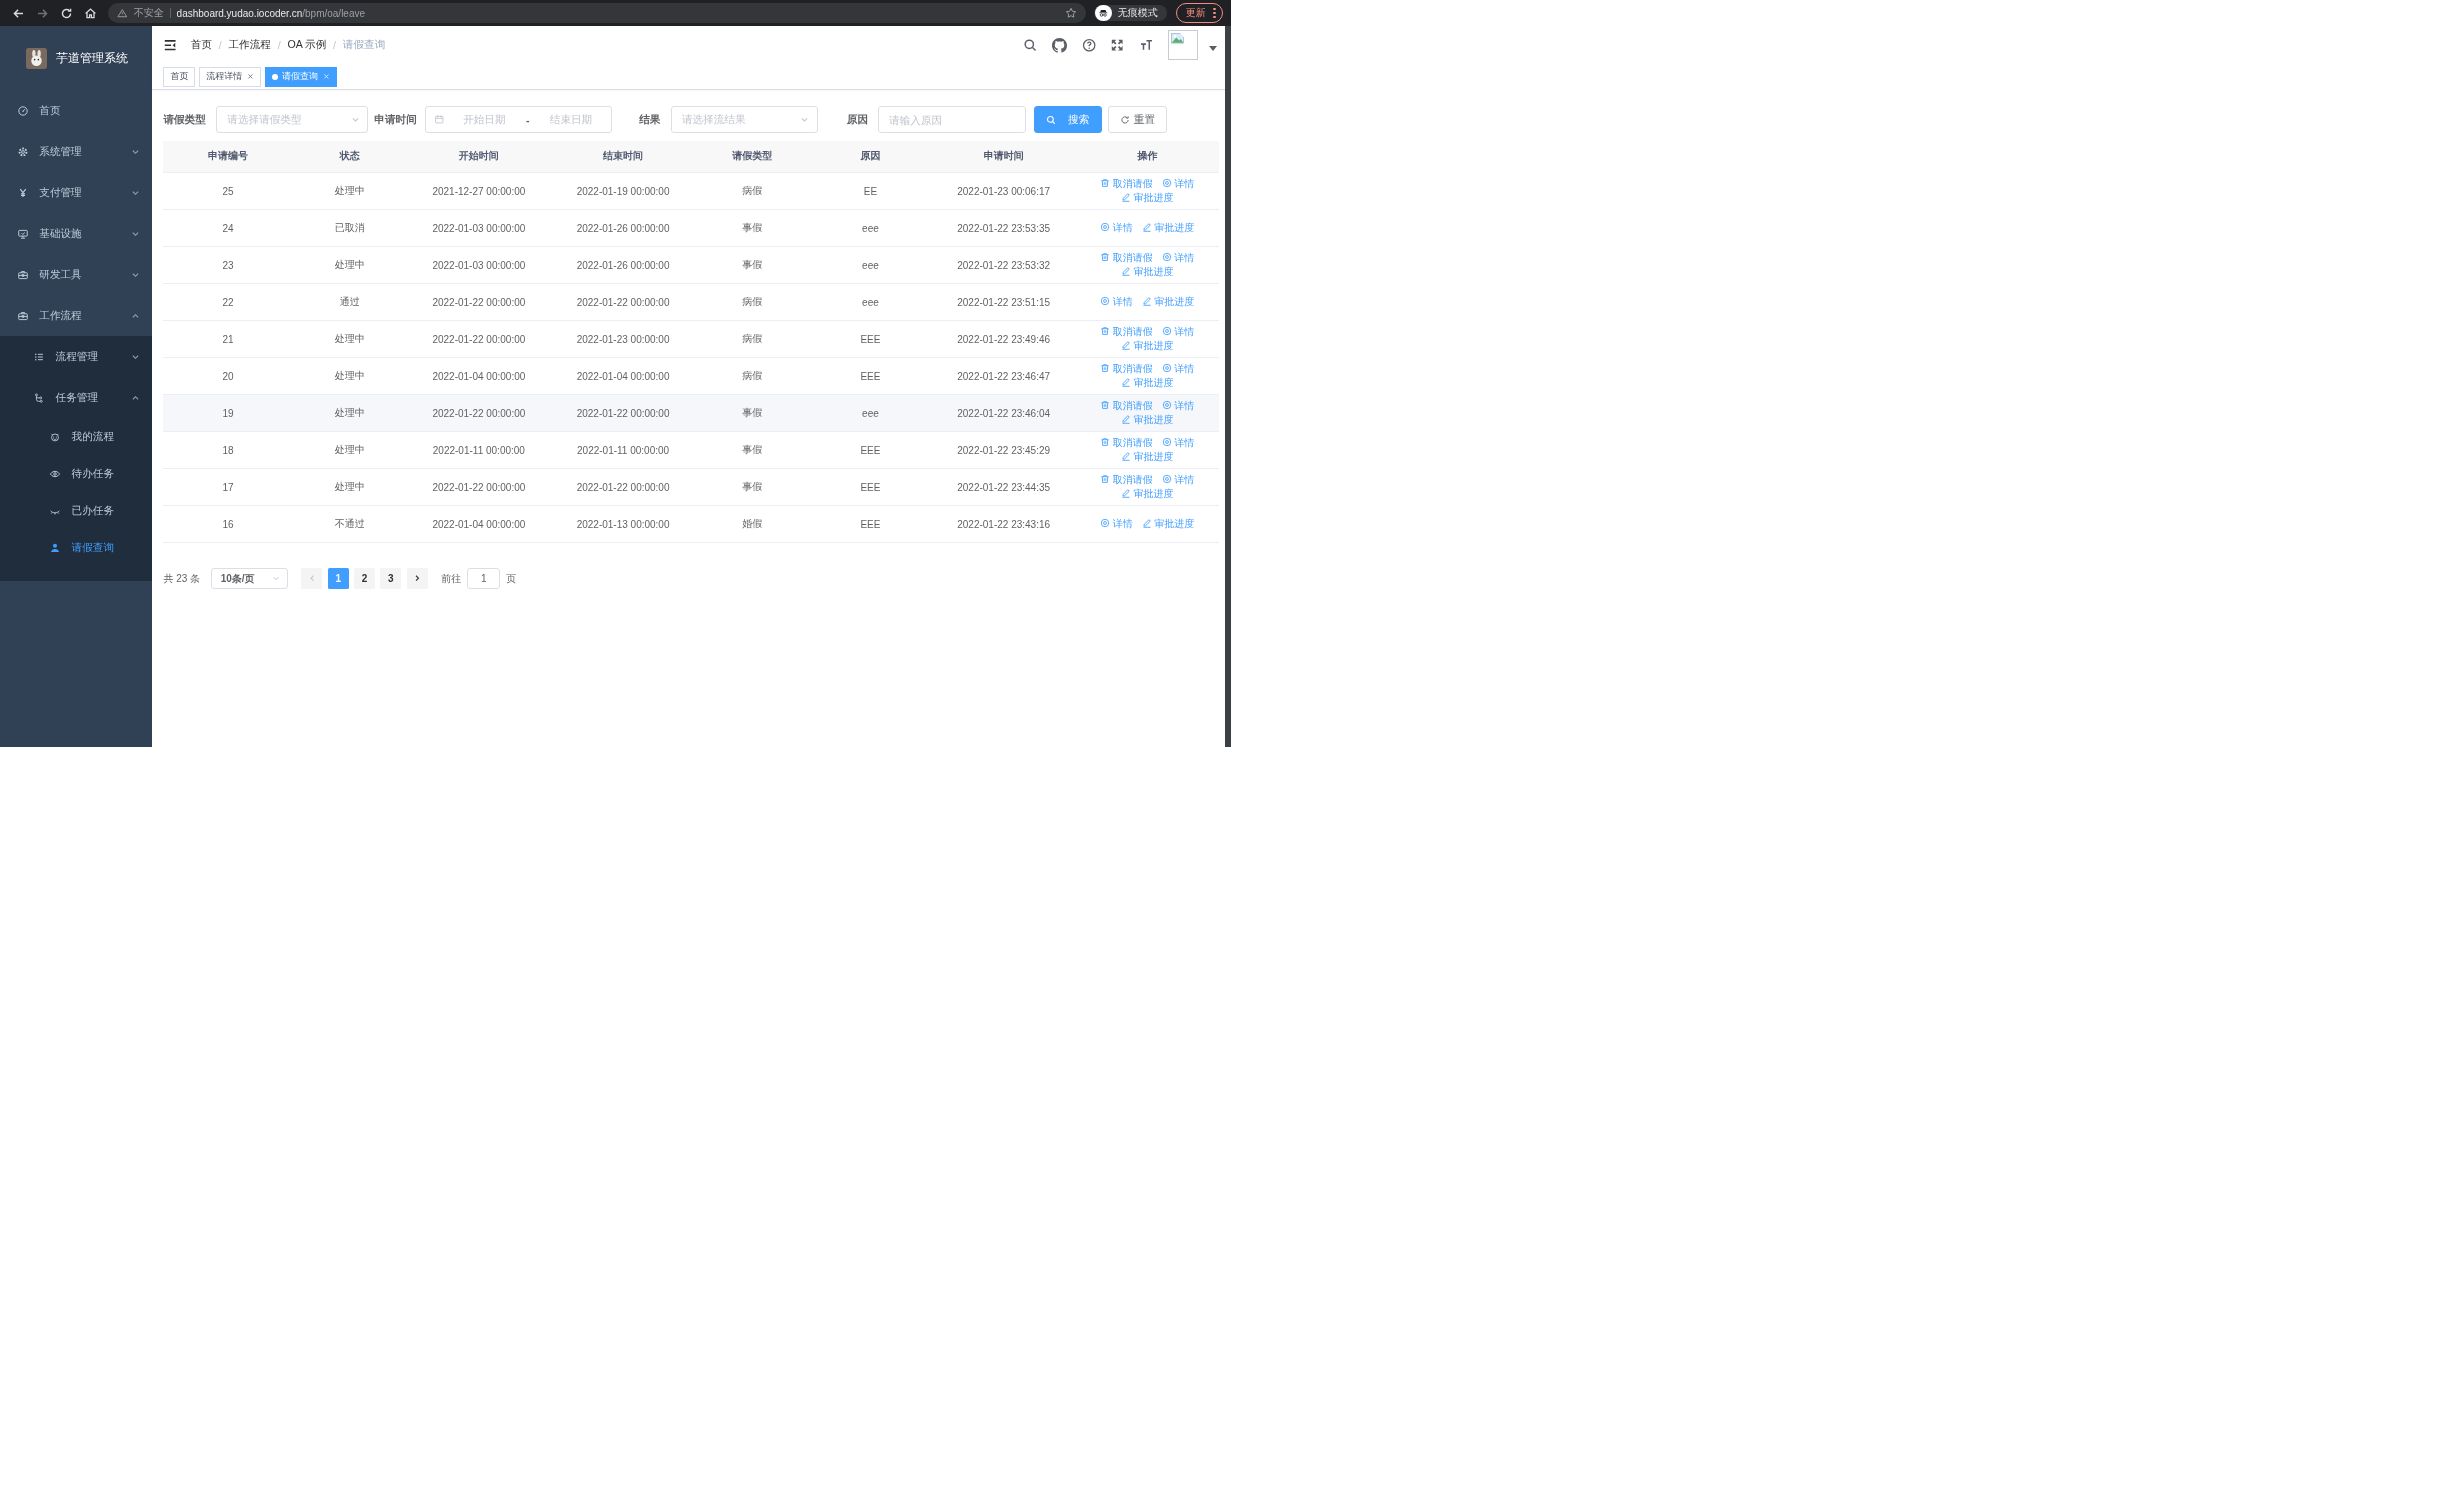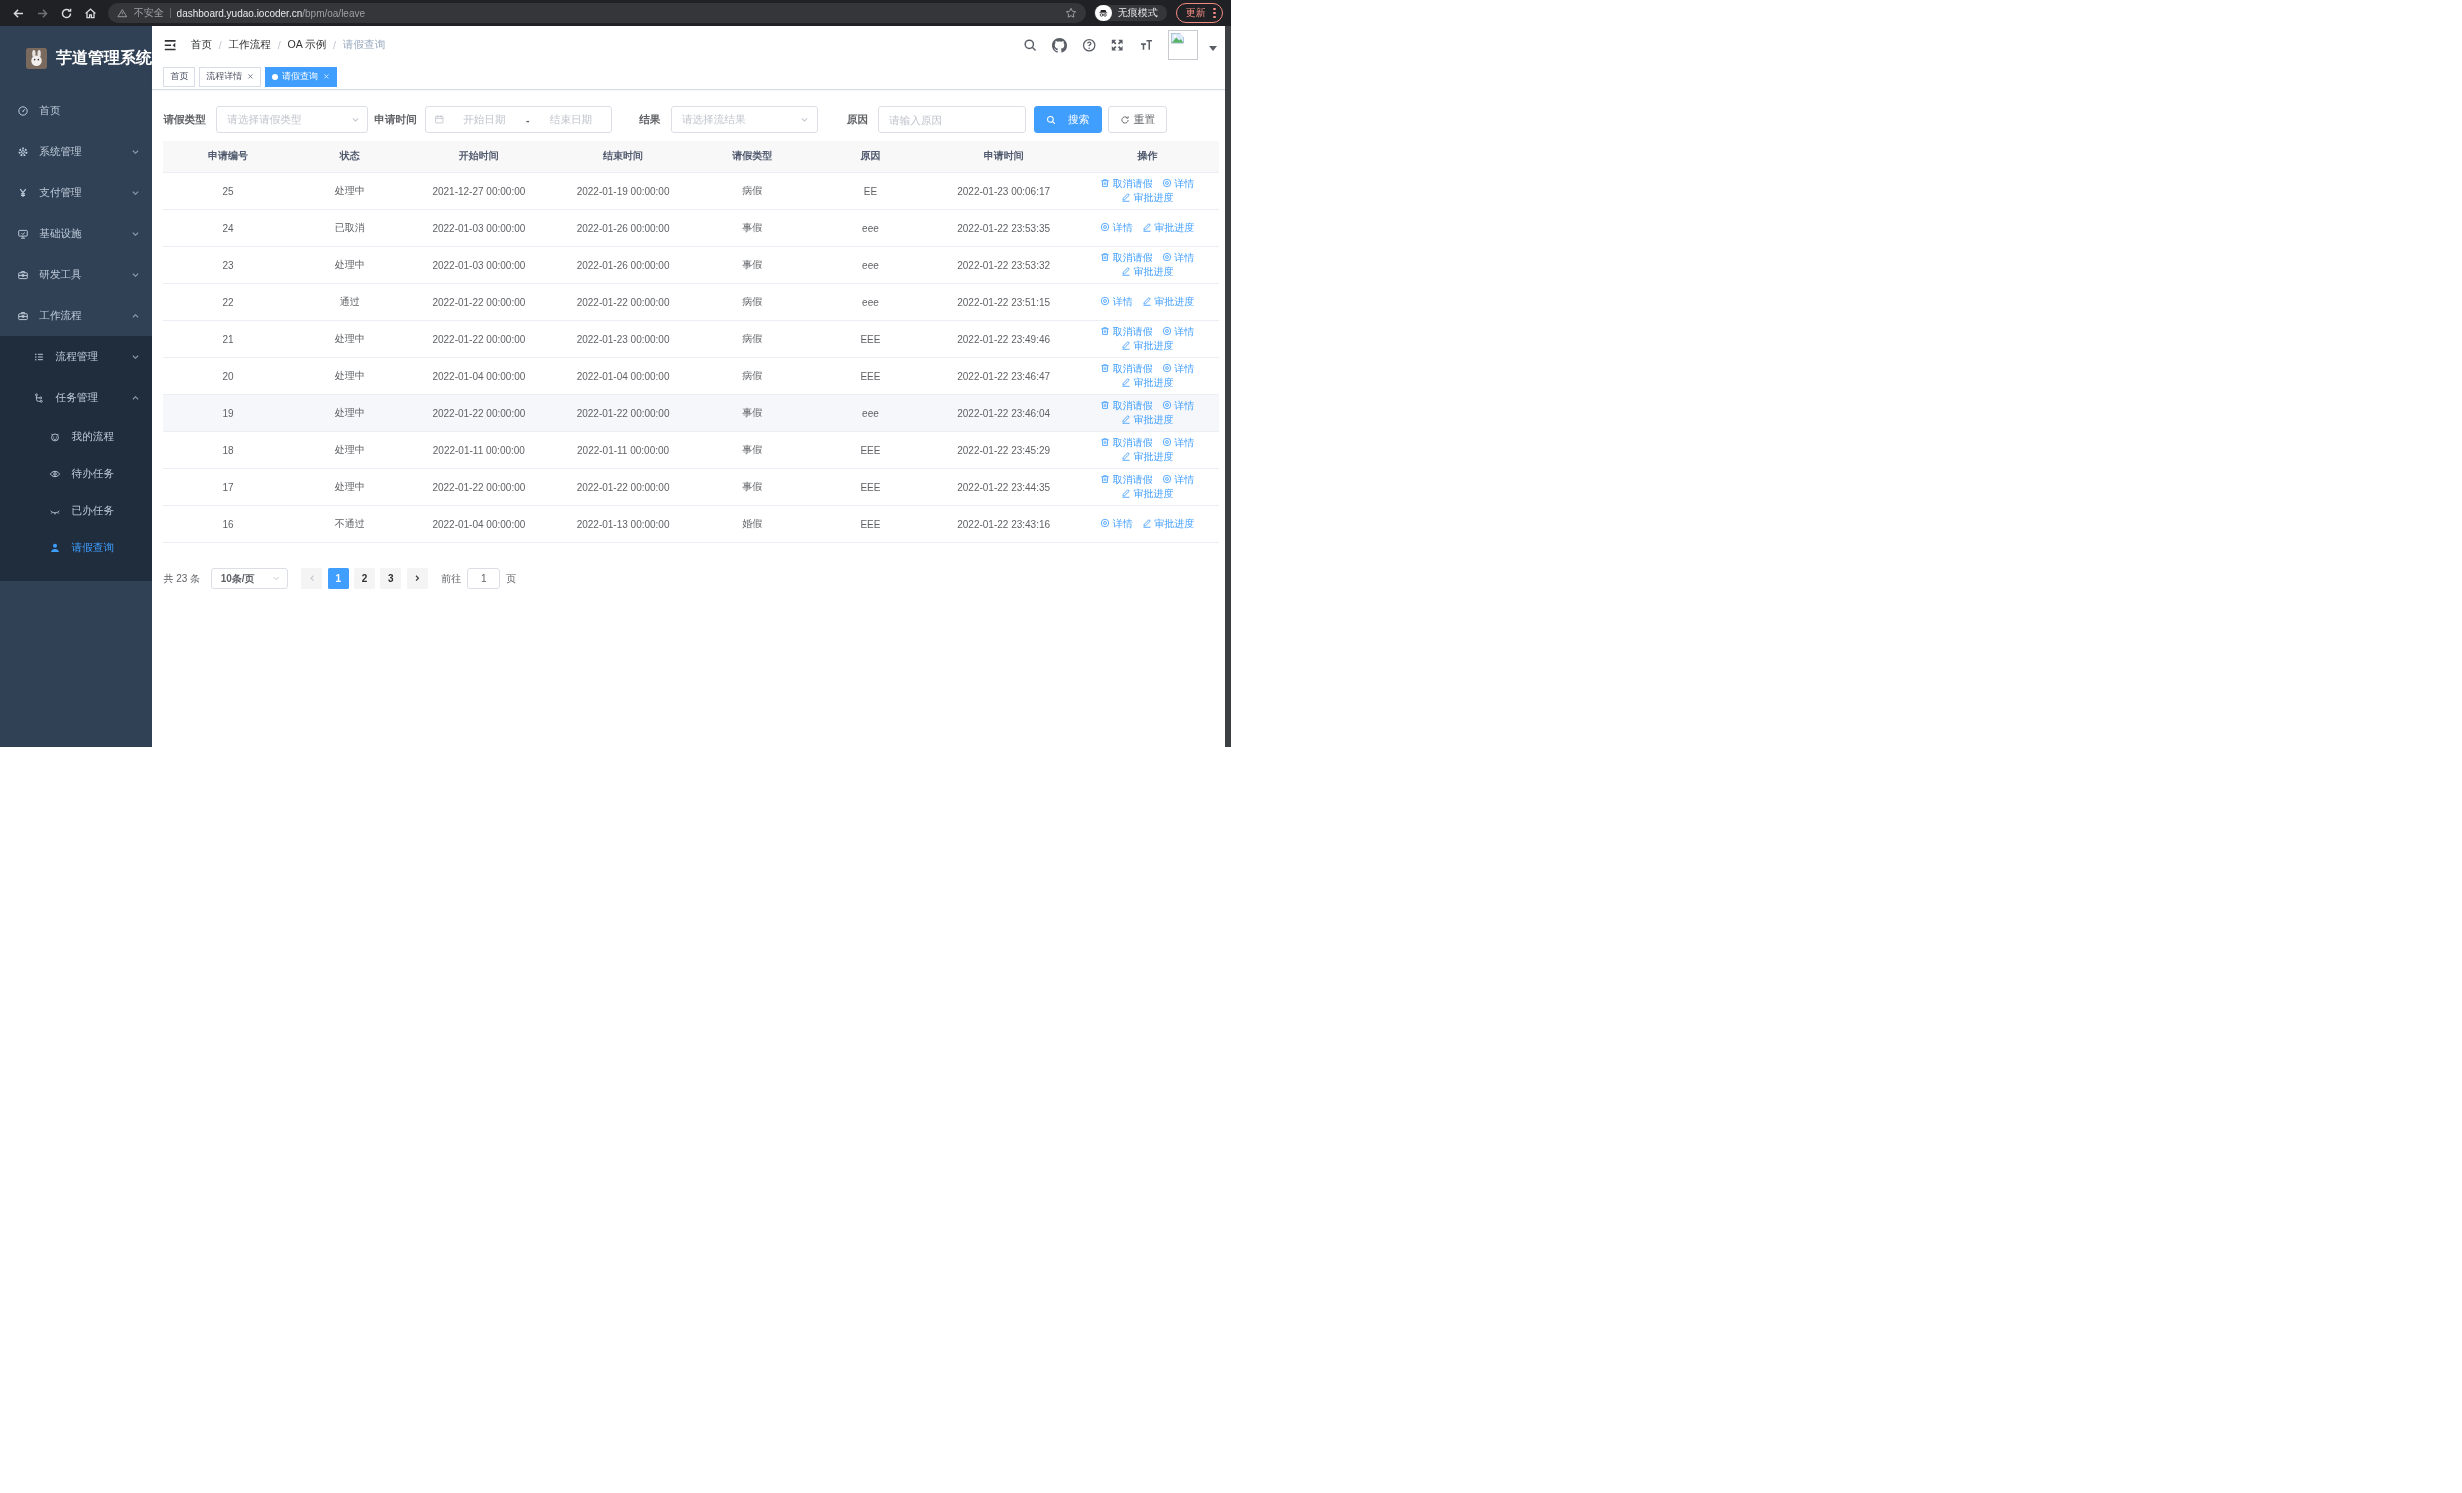"芋道管理系统" .logo-title { font-size: 16px -> 12px; font-weight: bold -> normal }
